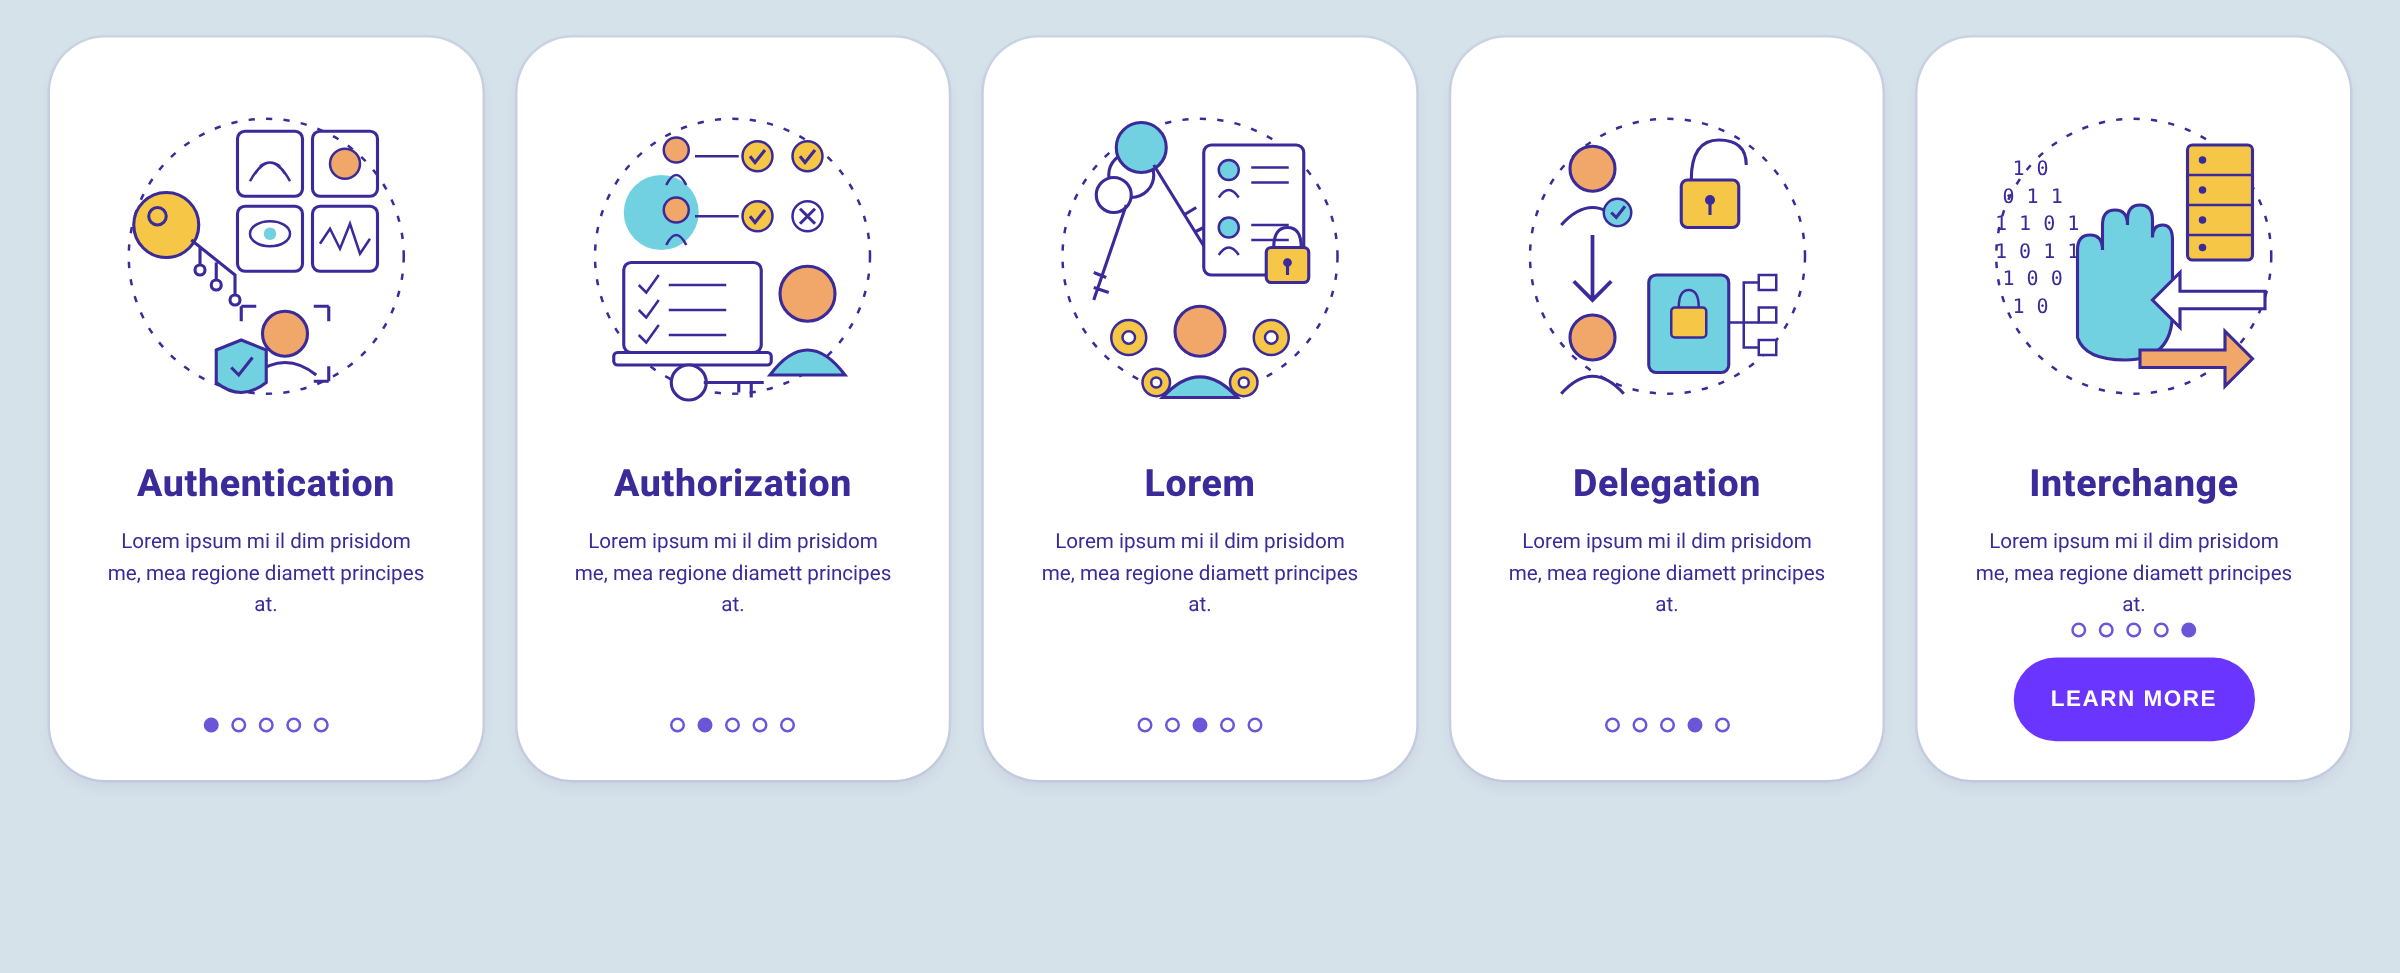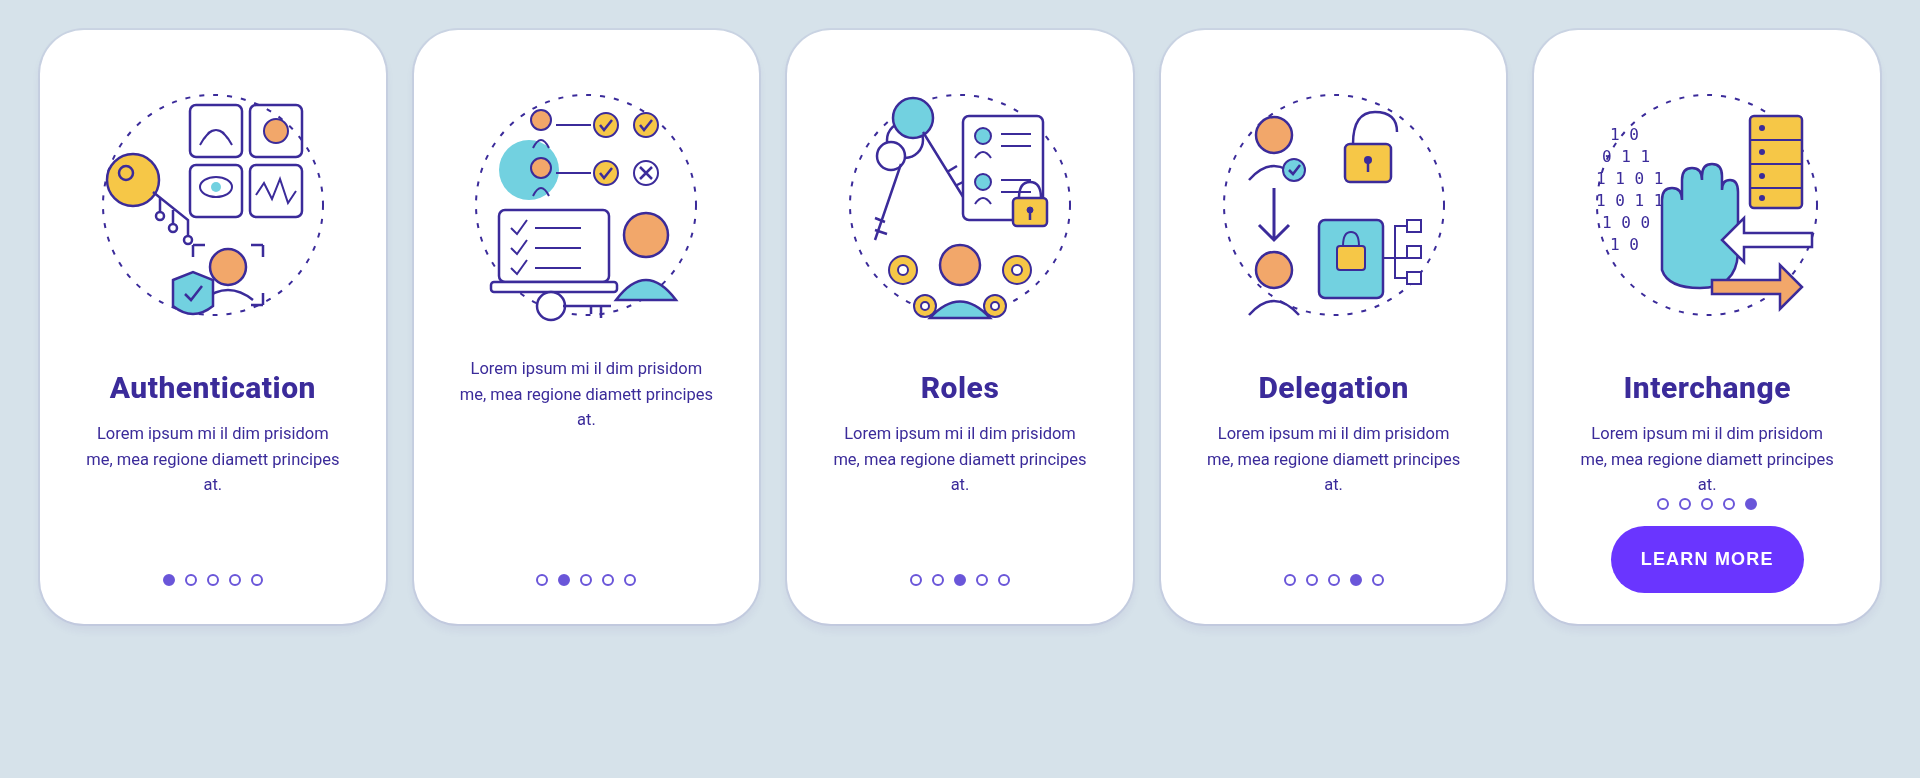"Authorization" div.title { html: none -> <div>Authorization</div> }
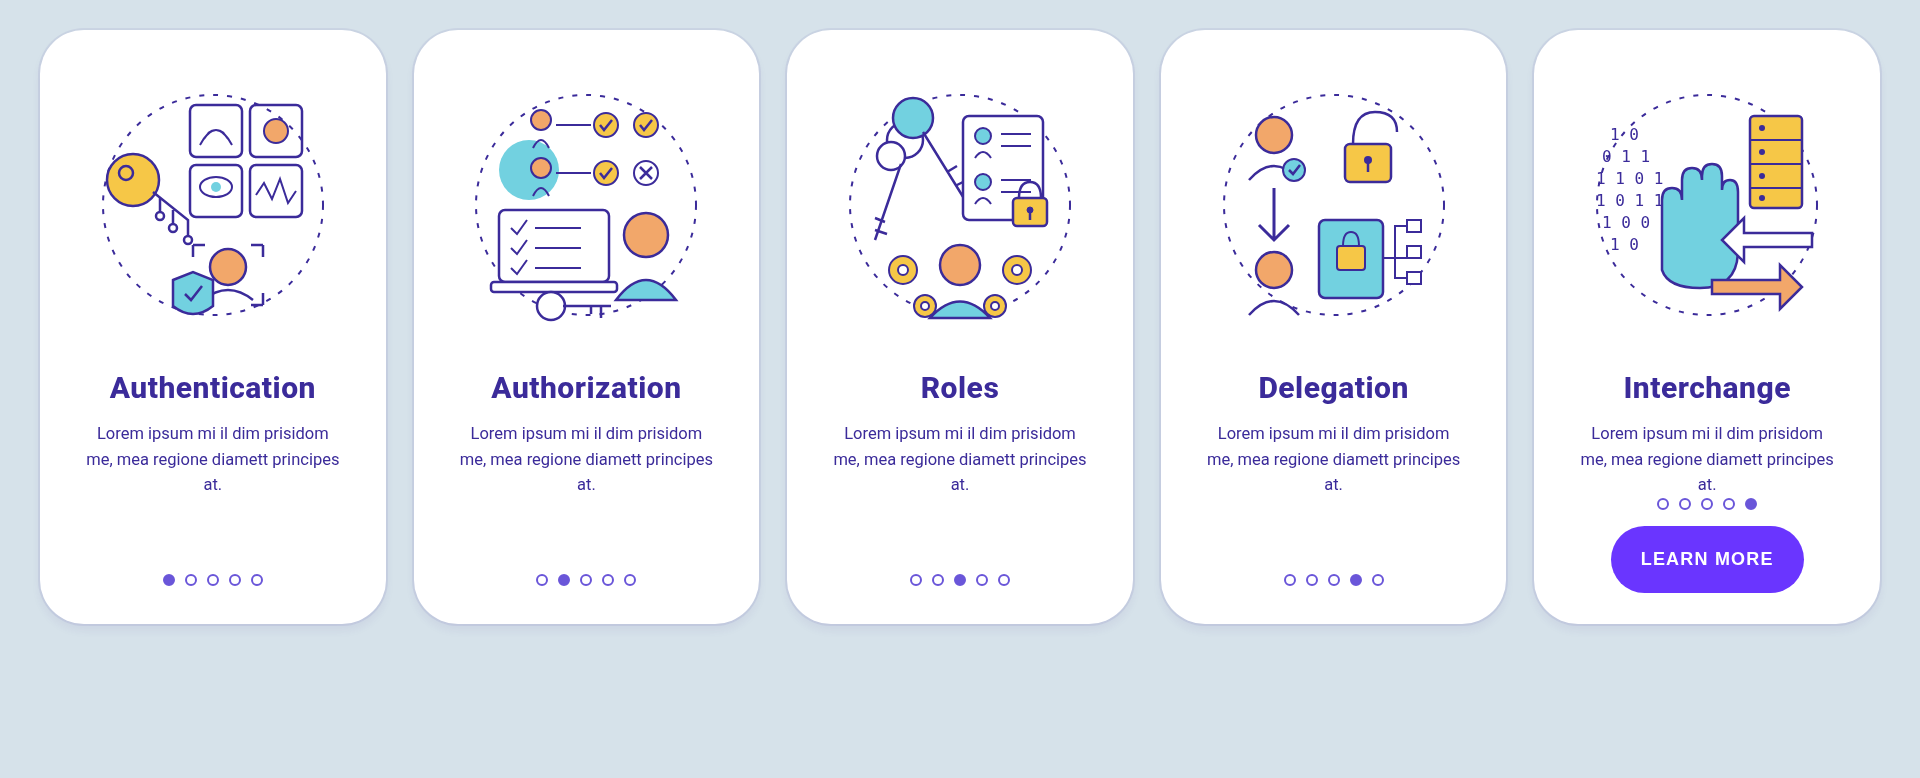"Roles" div.title { text: Roles -> Lorem }
